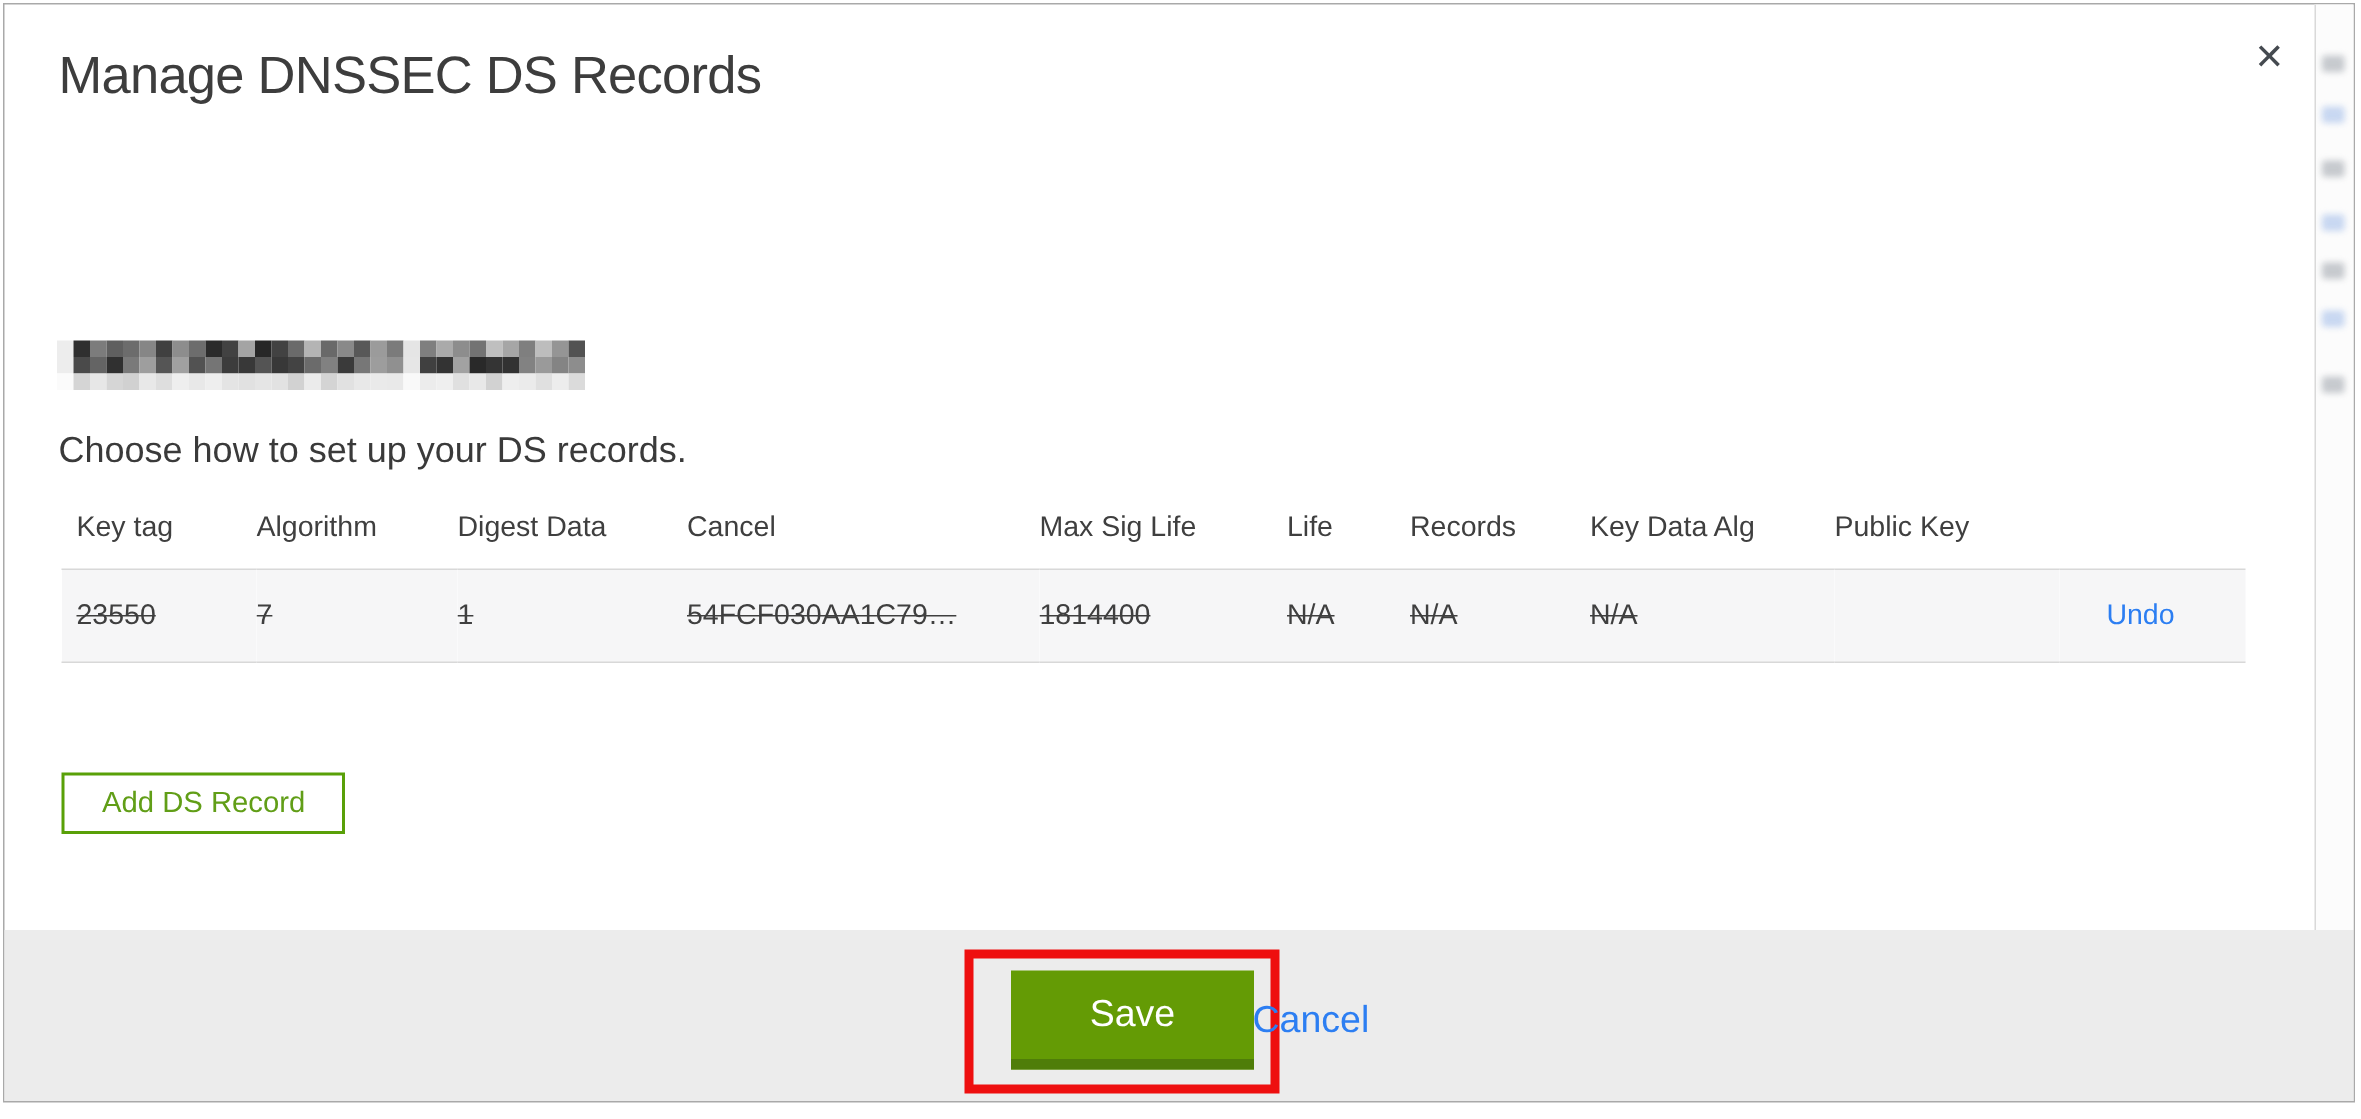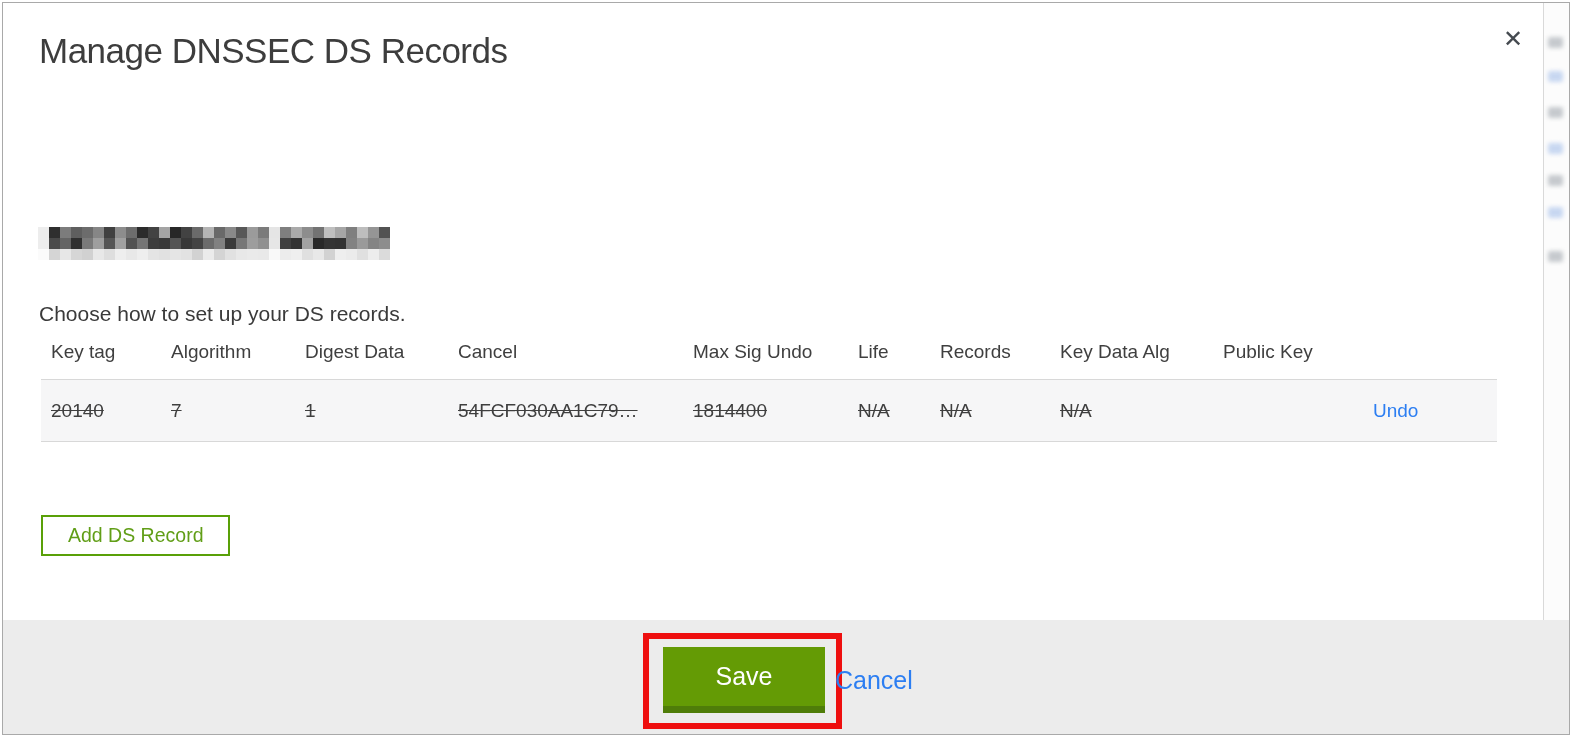"Choose how to set up" .instruction { font-size: 21px -> 24px; top: 299px -> 284px }
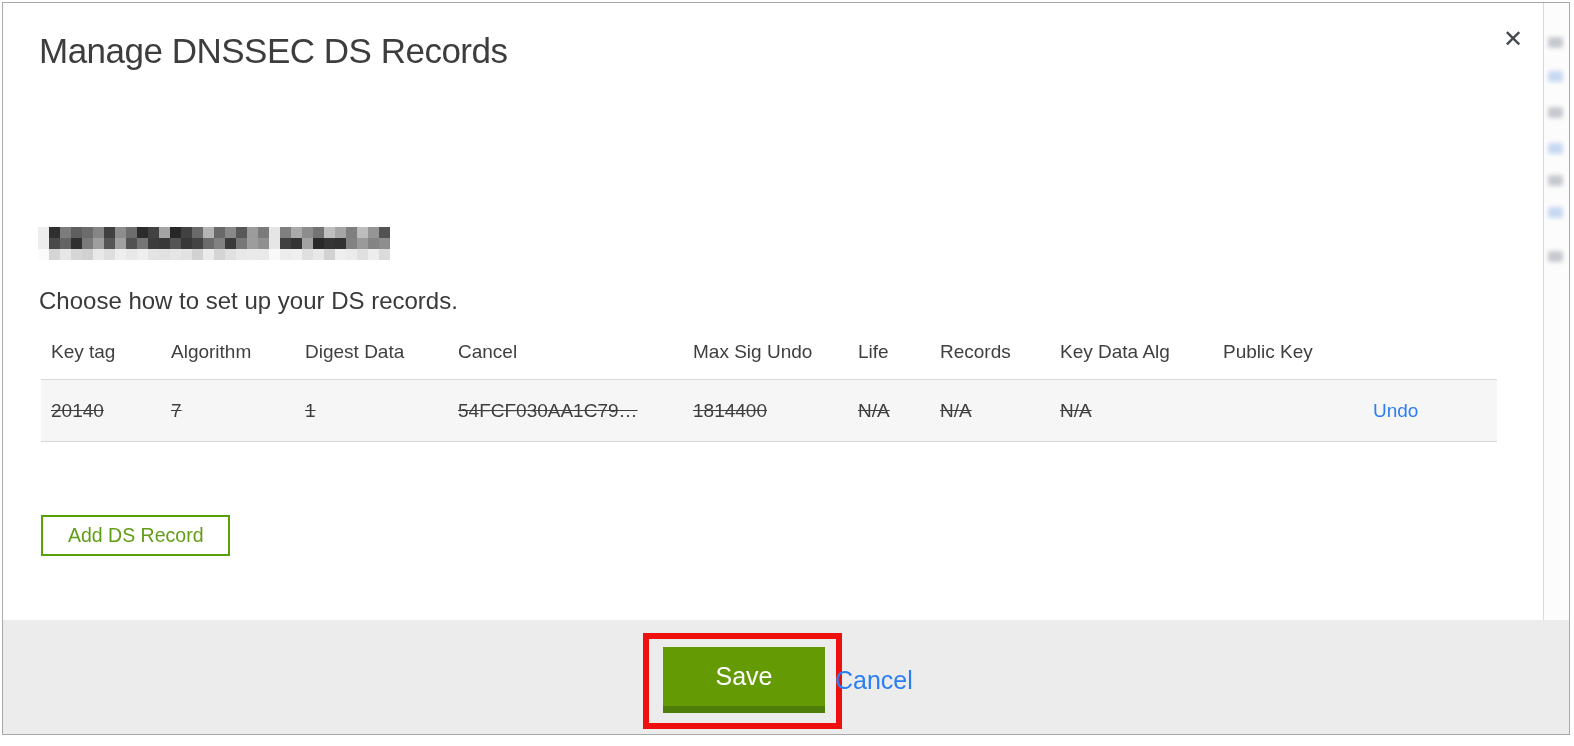"Max Sig Undo" th { text: Undo -> Life }
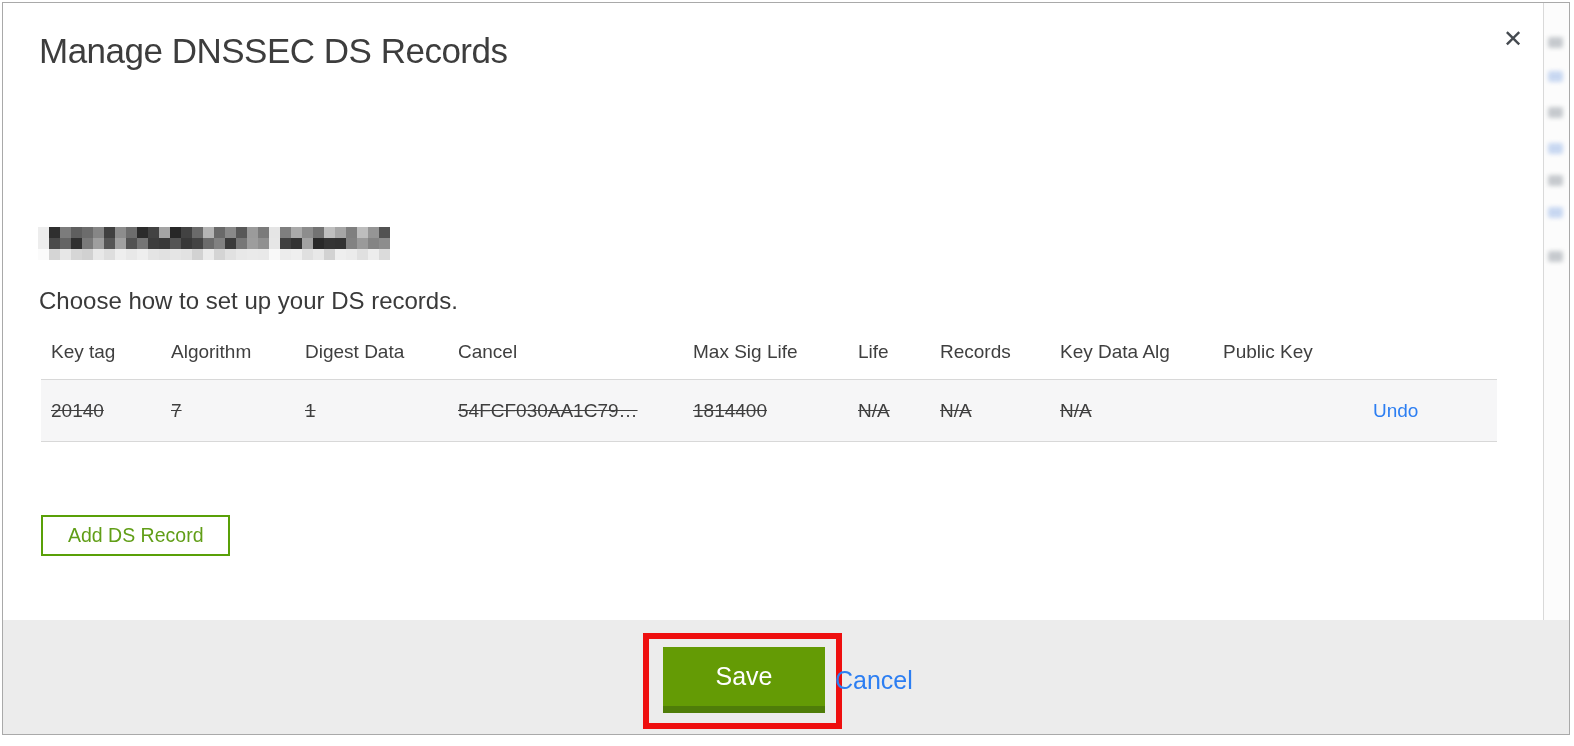"20140" td.strike { text: 20140 -> 23550 }
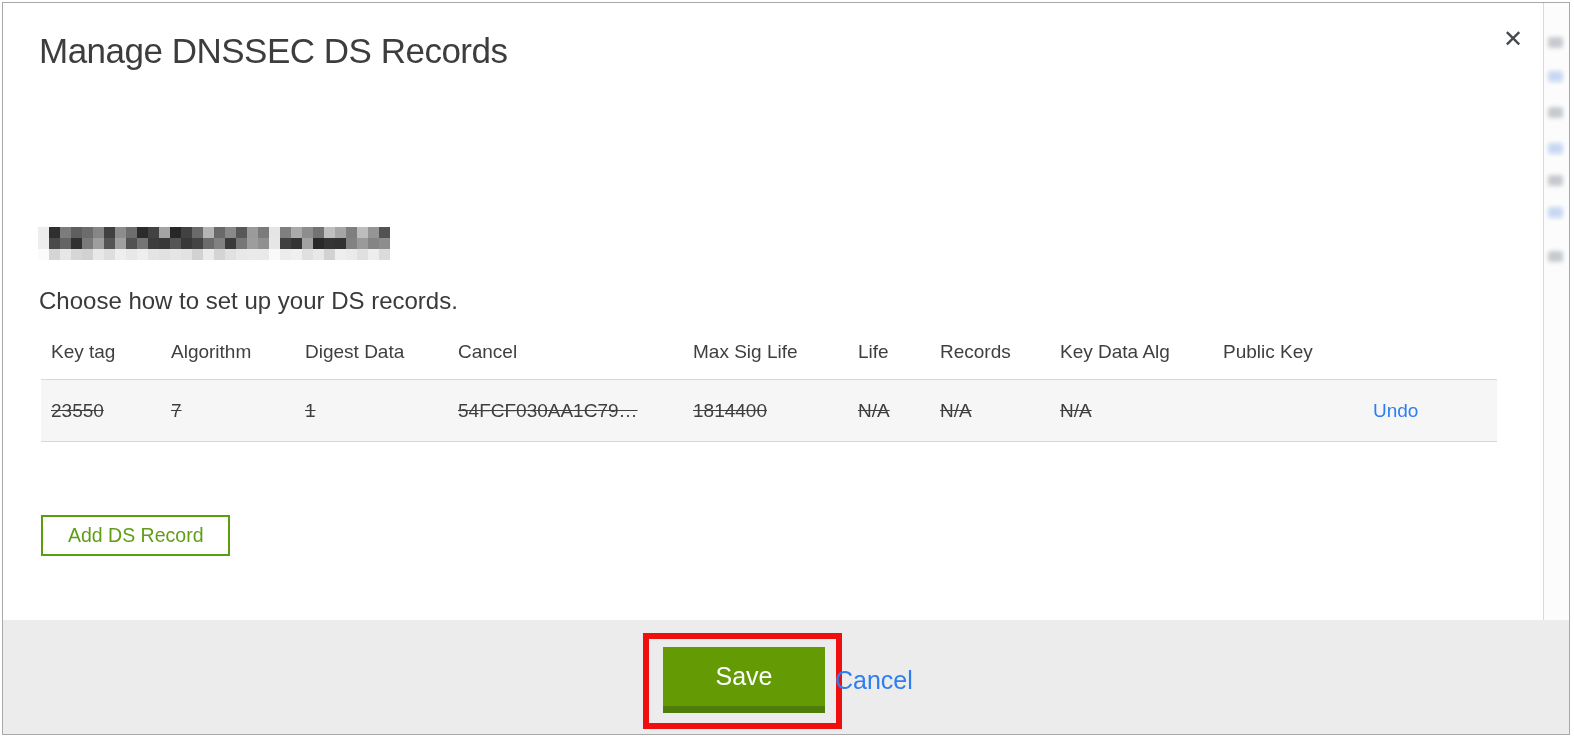"Undo" .ds-table td.action { text-align: left -> center }
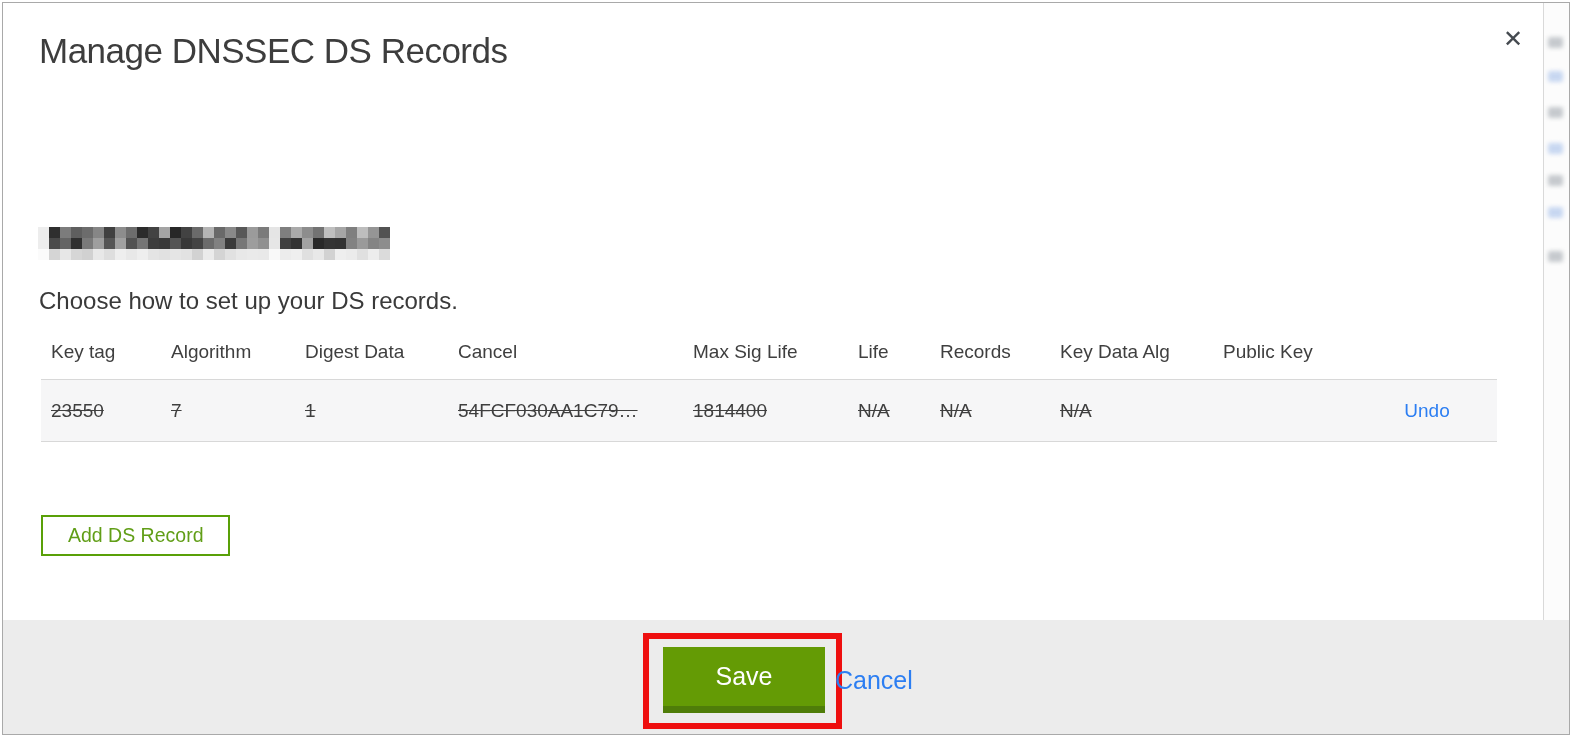"Save" .red-box { padding: 8px 11px 10px 14px -> 8px 11px 10px 25px }
